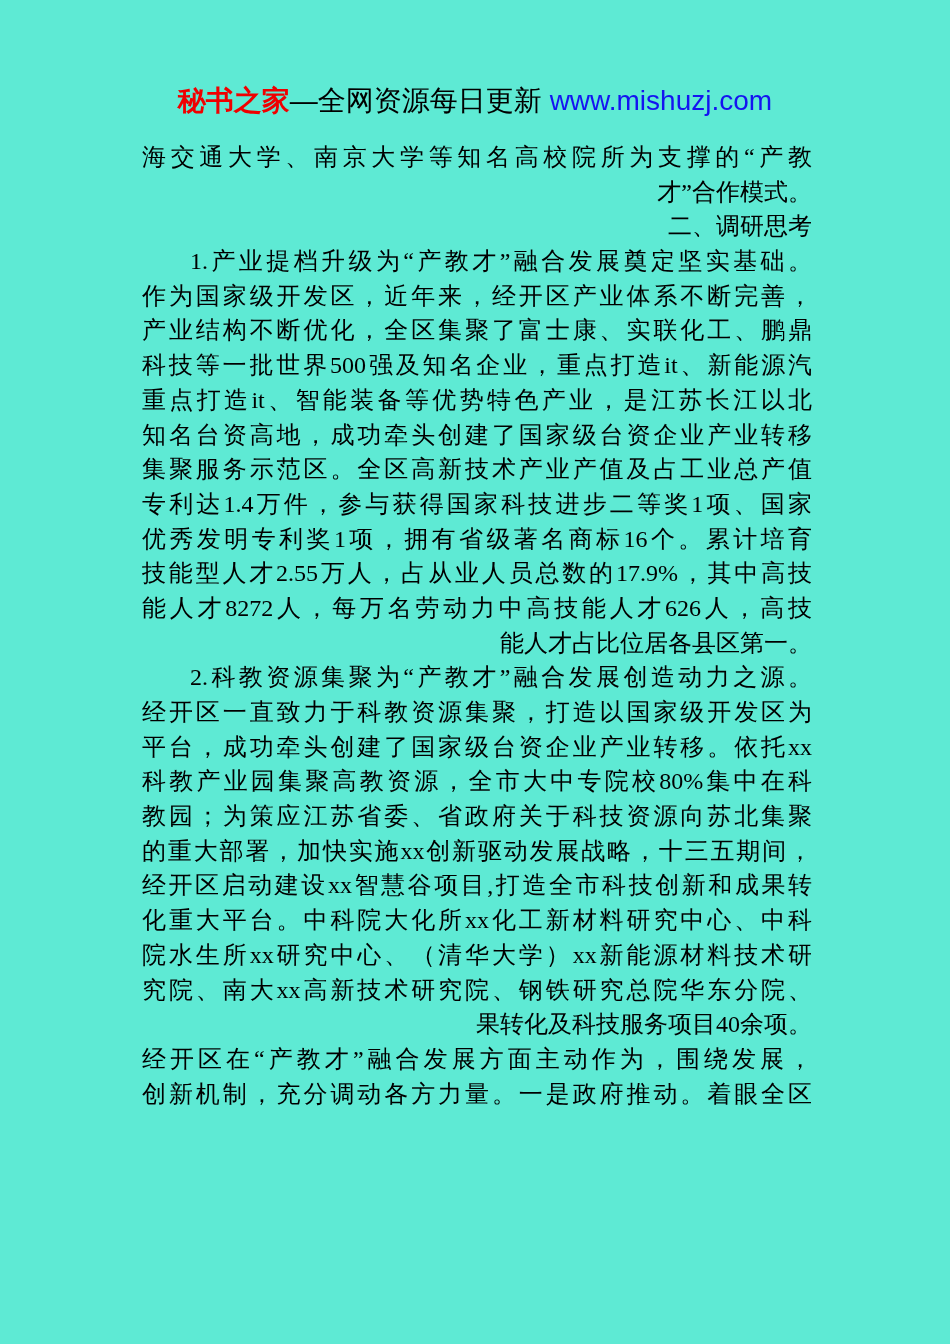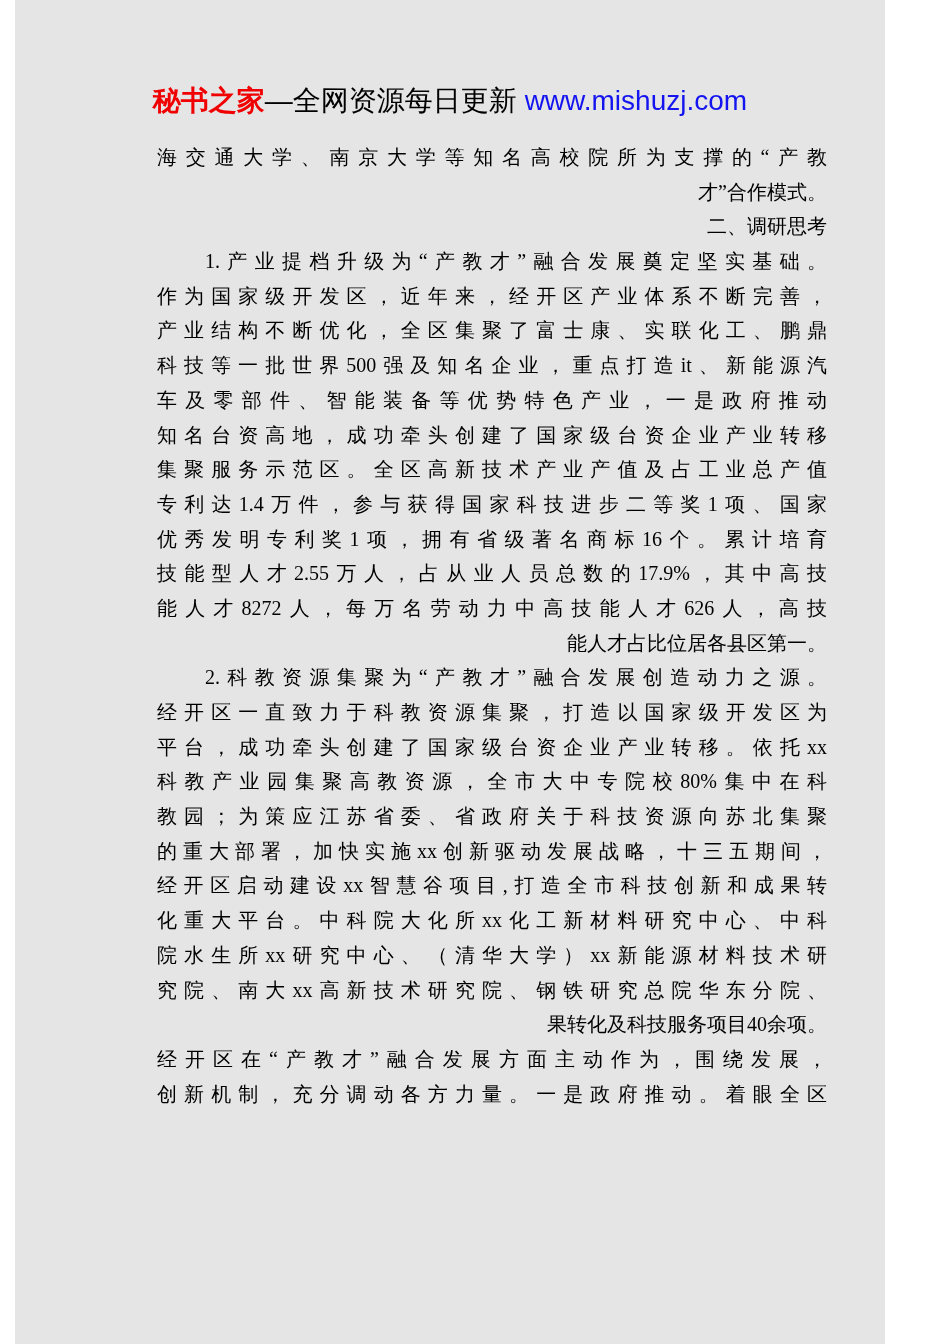"秘书之家—全网资源每日更新 www.mishuzj.com" .page { background: #e5e5e5 -> #5eead4; margin-left: 15px -> none; width: 870px -> 950px }
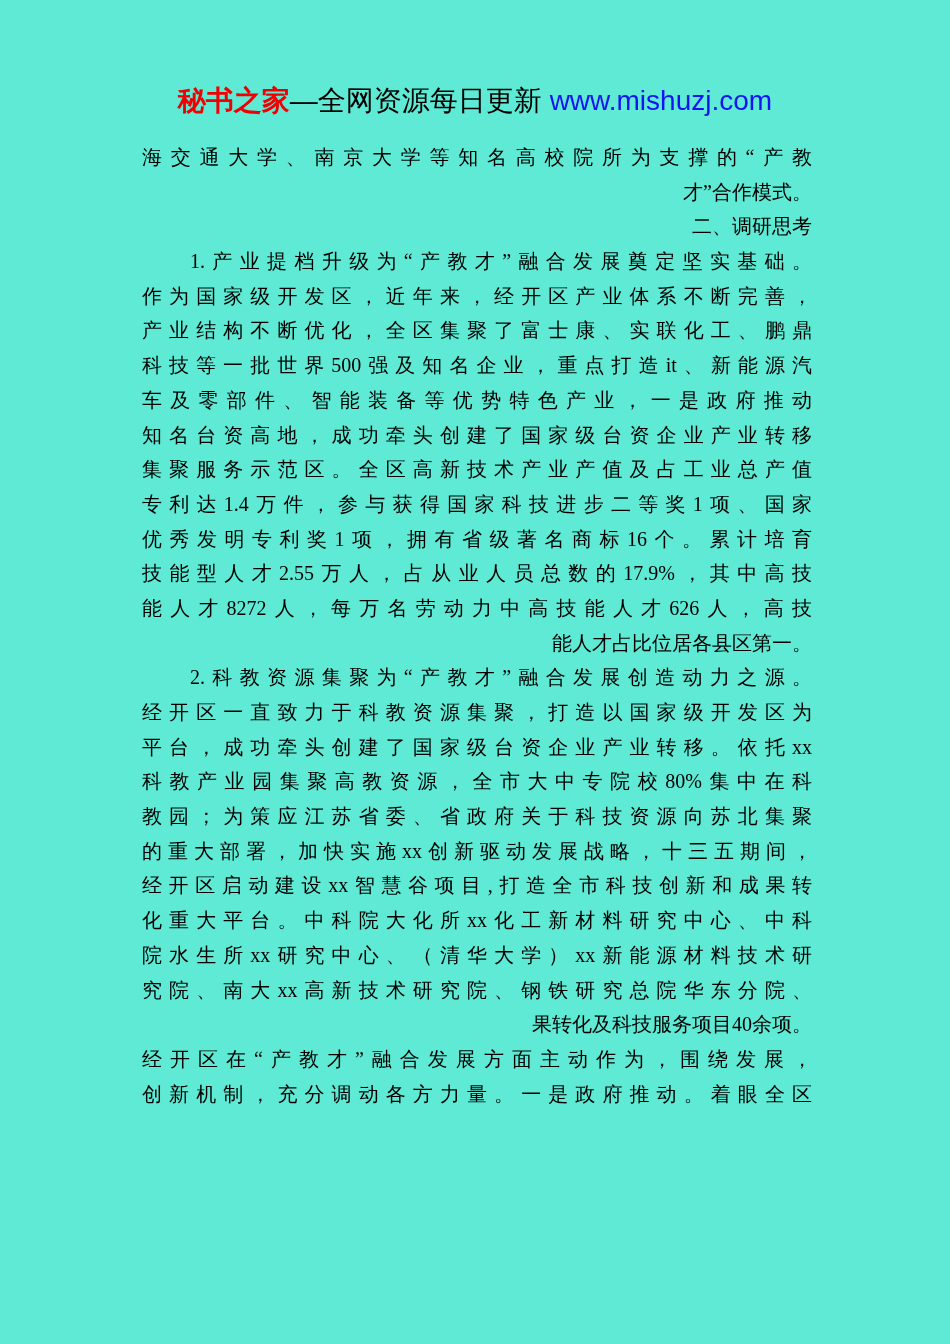"海交通大学、南京大学等知名高校院所为支撑的“产教" .doc-body { font-size: 20px -> 24px }
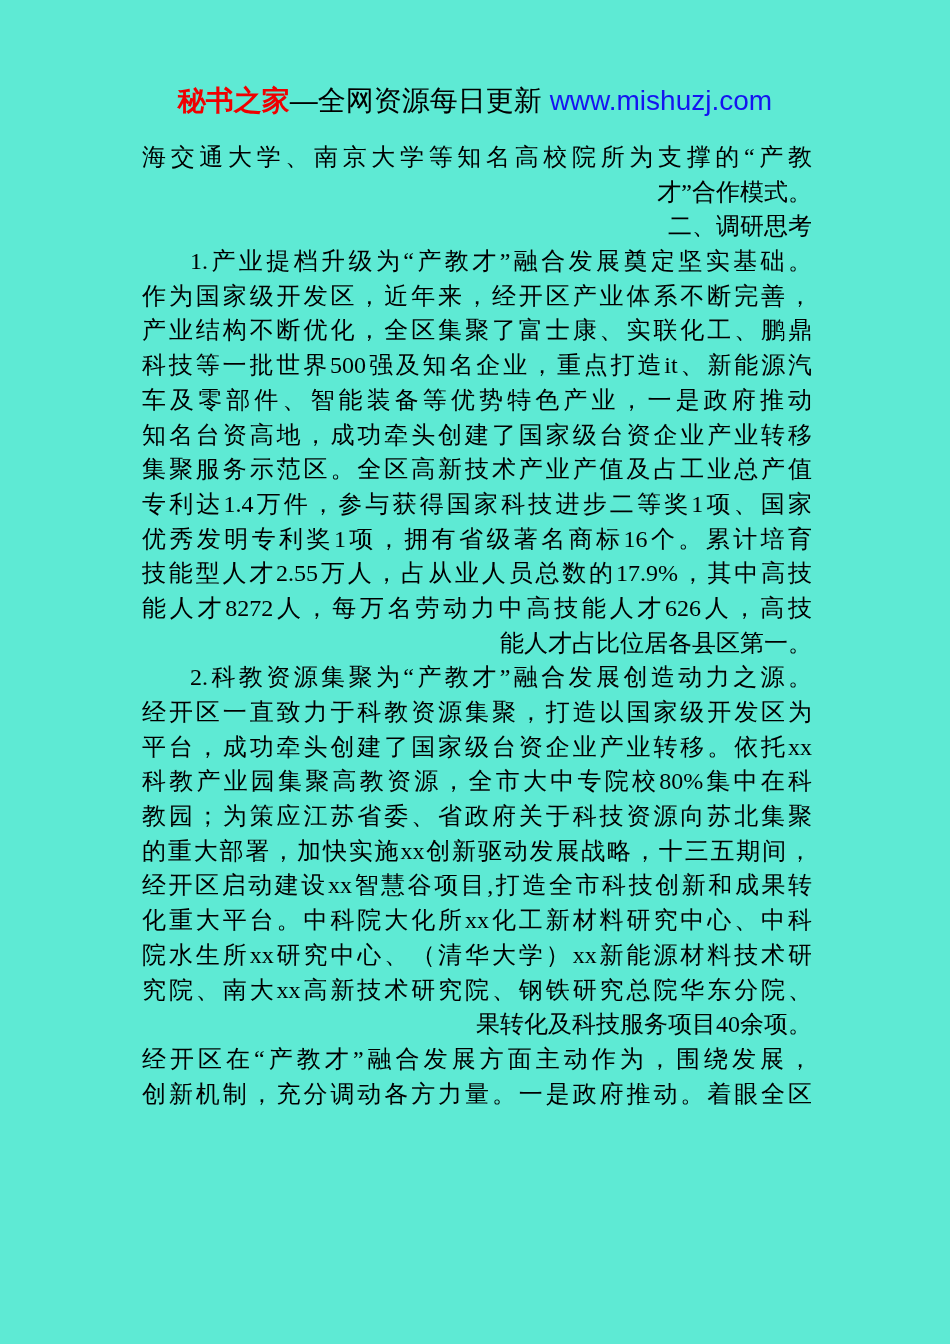"车及零部件、智能装备等优势特色产业，一是政府推动" div.line { text: 车及零部件、智能装备等优势特色产业，一是政府推动 -> 重点打造it、智能装备等优势特色产业，是江苏长江以北 }
